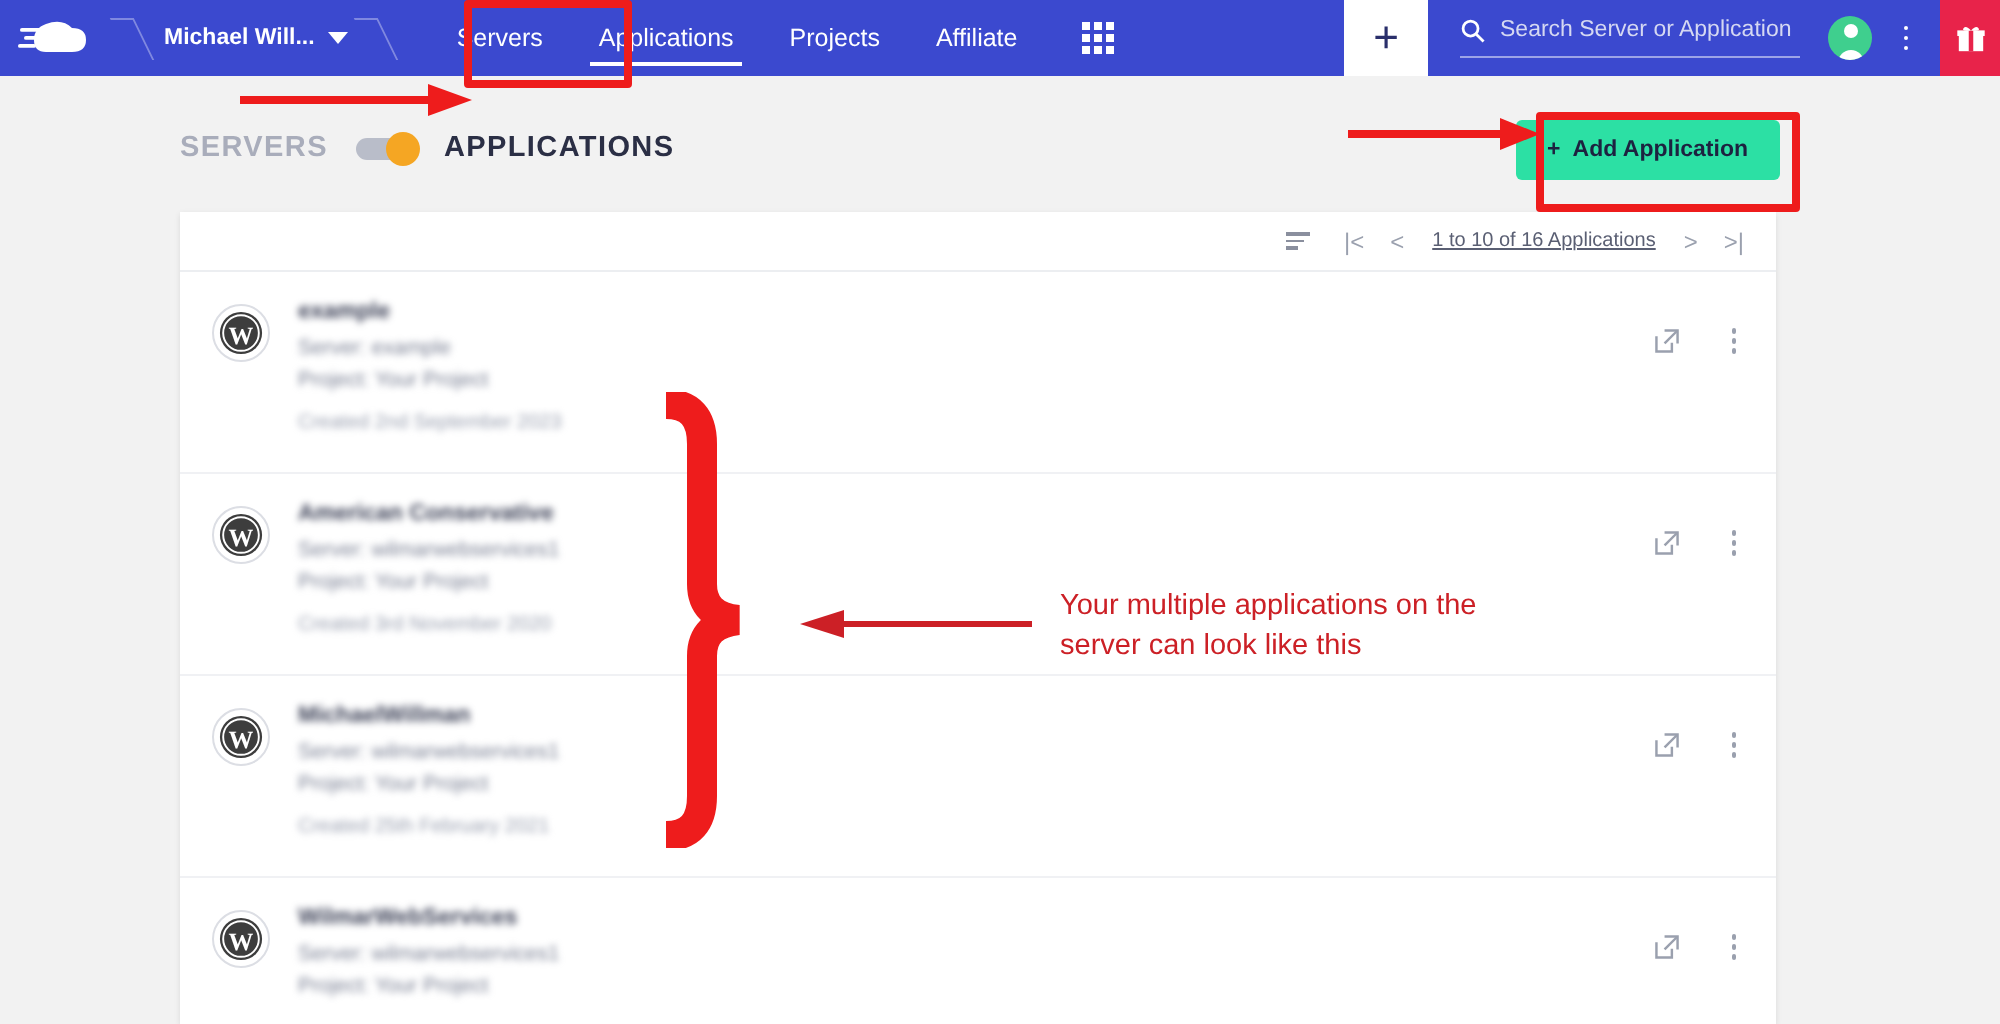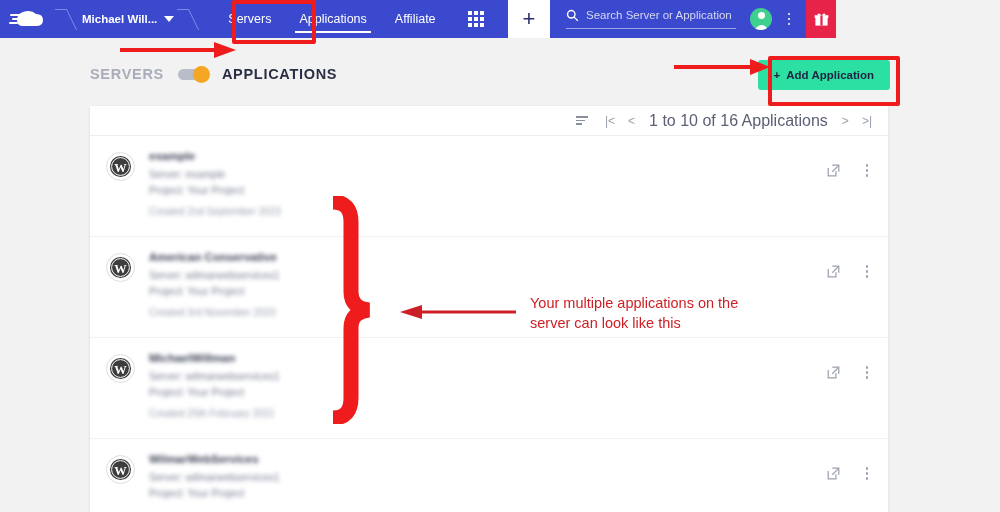"Michael Will..." .topnav { width: 836px -> 1000px }
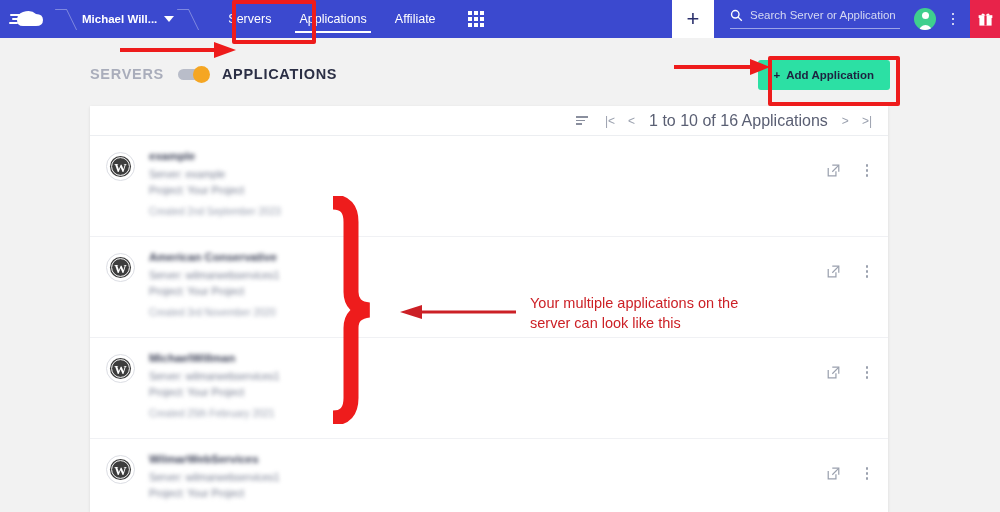"Projects" div.navtab { html: none -> <div>Projects</div> }
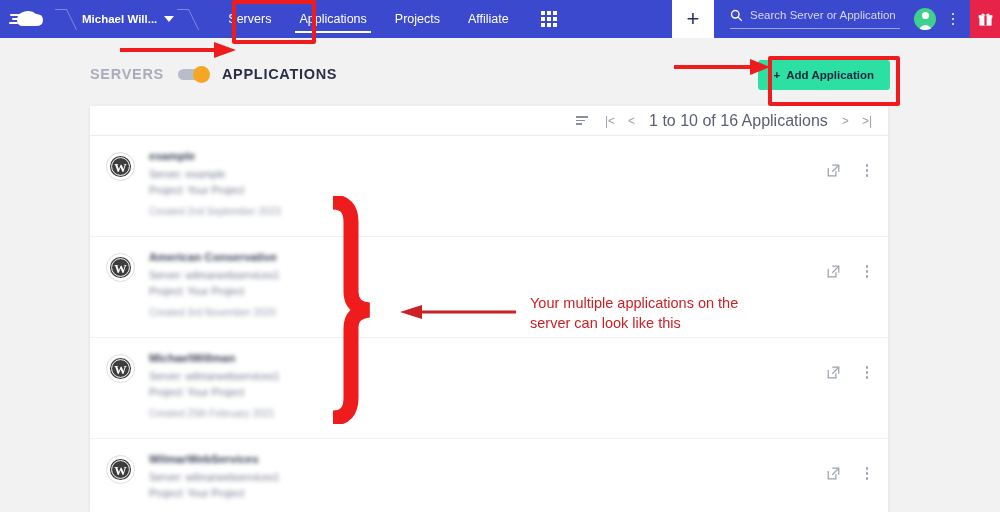"1 to 10 of 16" .pg-text { font-size: 16px -> 10px; text-decoration: none -> underline }
